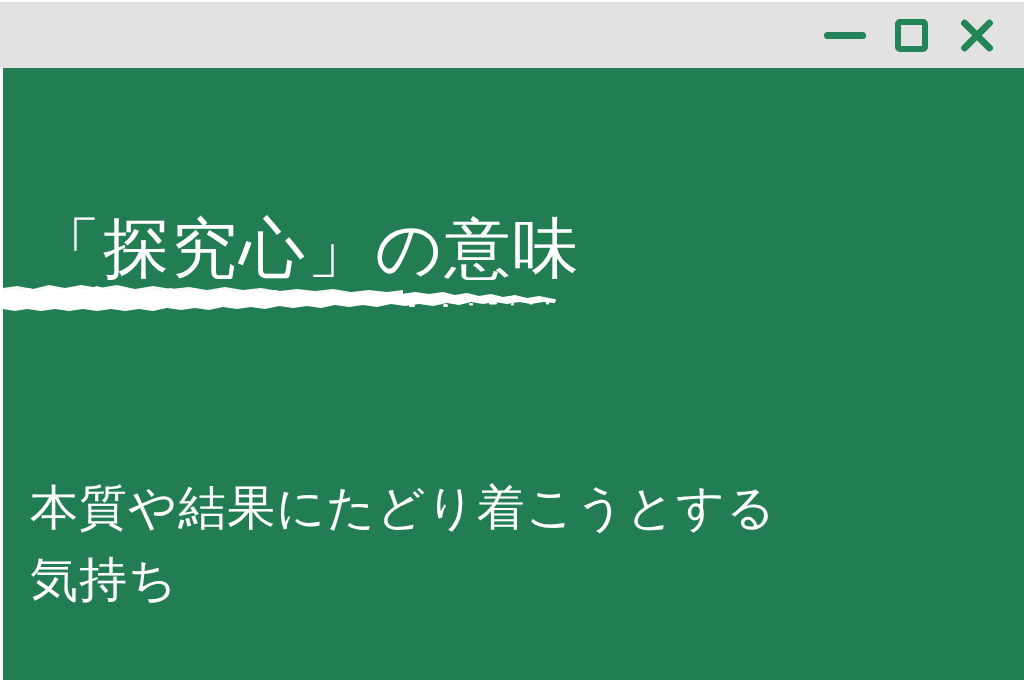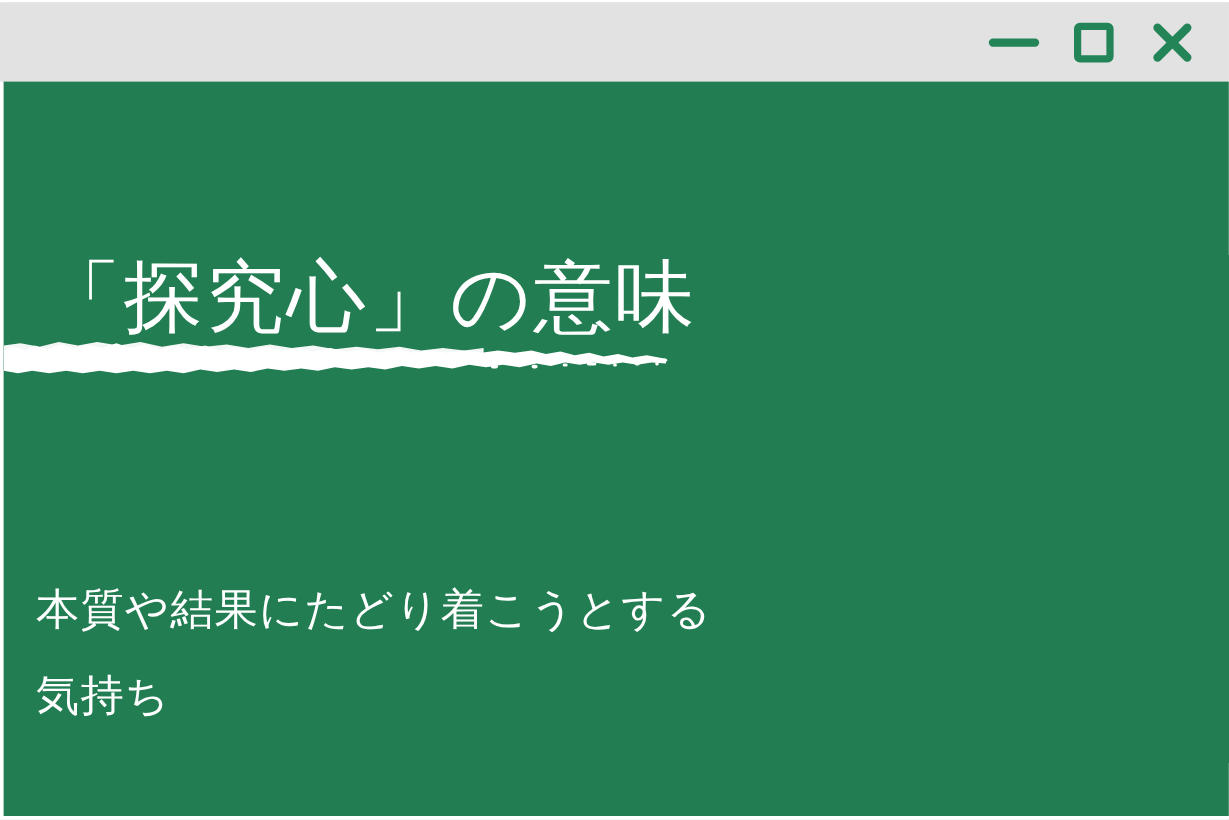"本質や結果にたどり着こうとする" #slide-body { font-size: 36px -> 48px }
